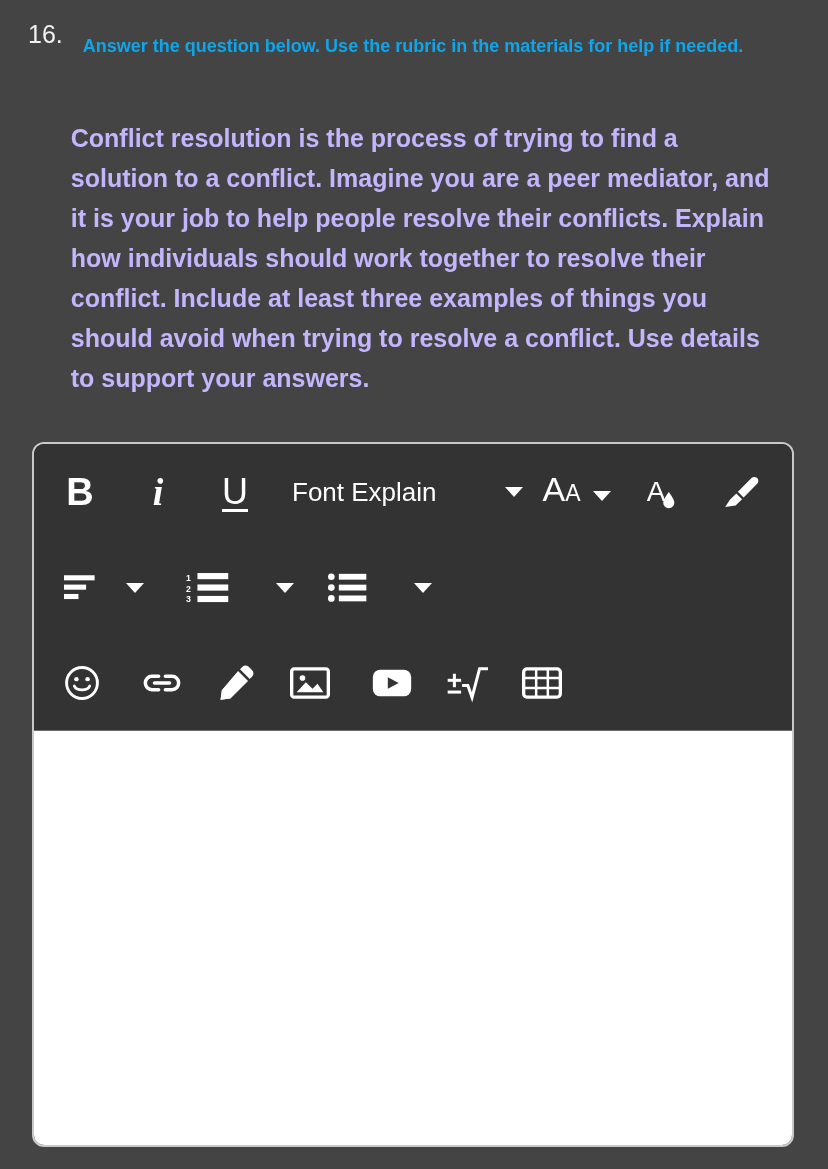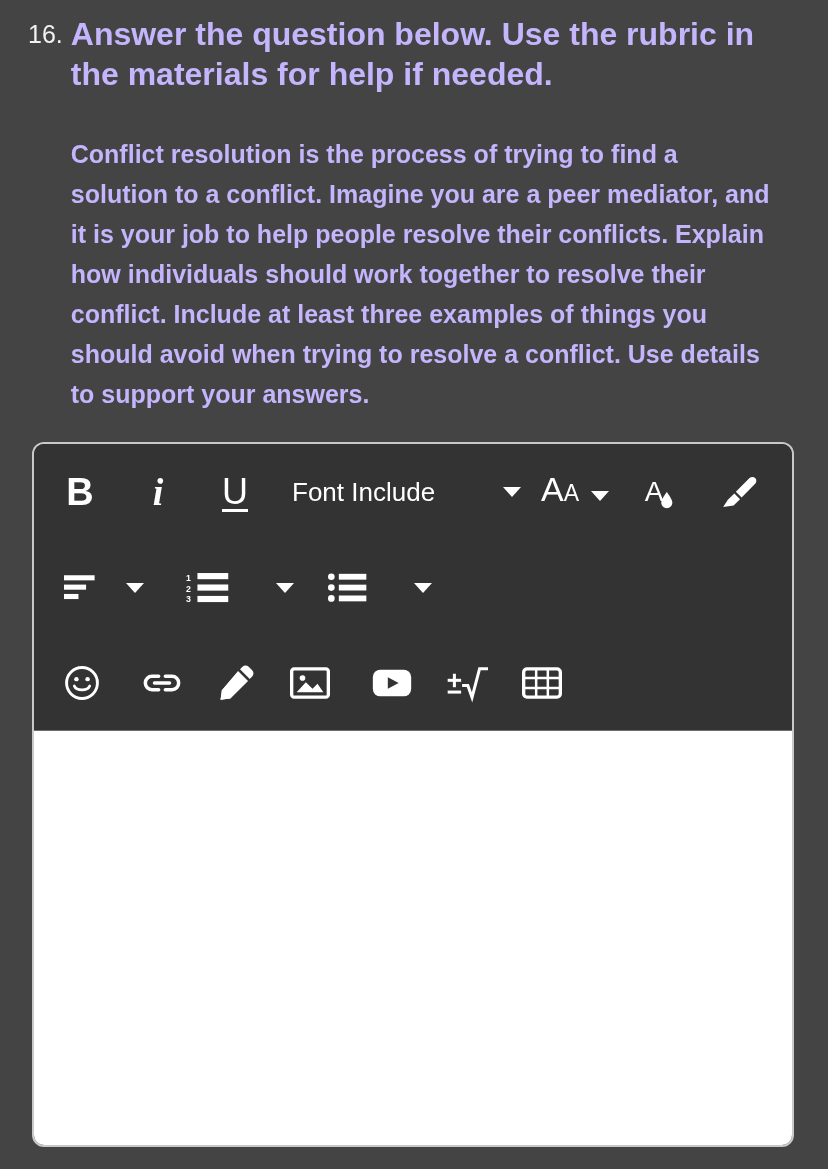"Answer the question below. Use" .q-prompt { color: #c4b5fd -> #0ea5e9; font-size: 32px -> 18px; margin: 0 -> 12px }
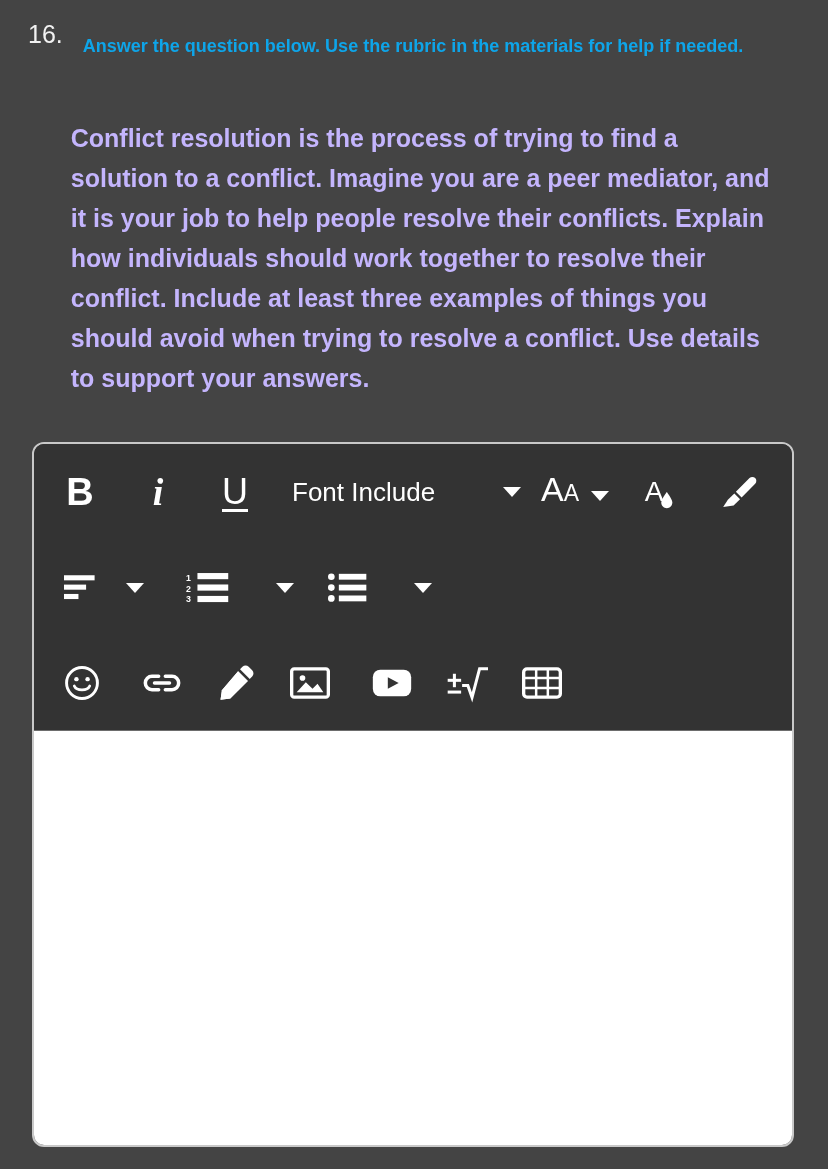"Font Include" span.font-family-label { text: Include -> Explain }
